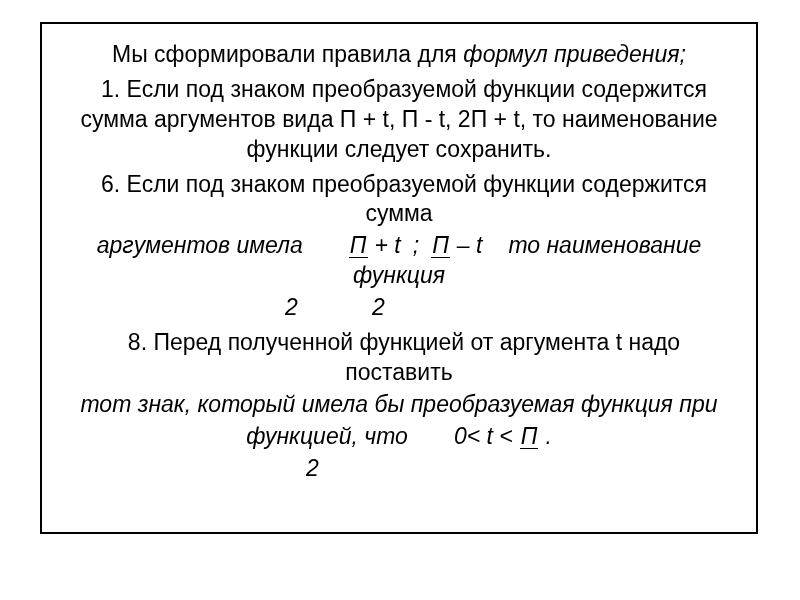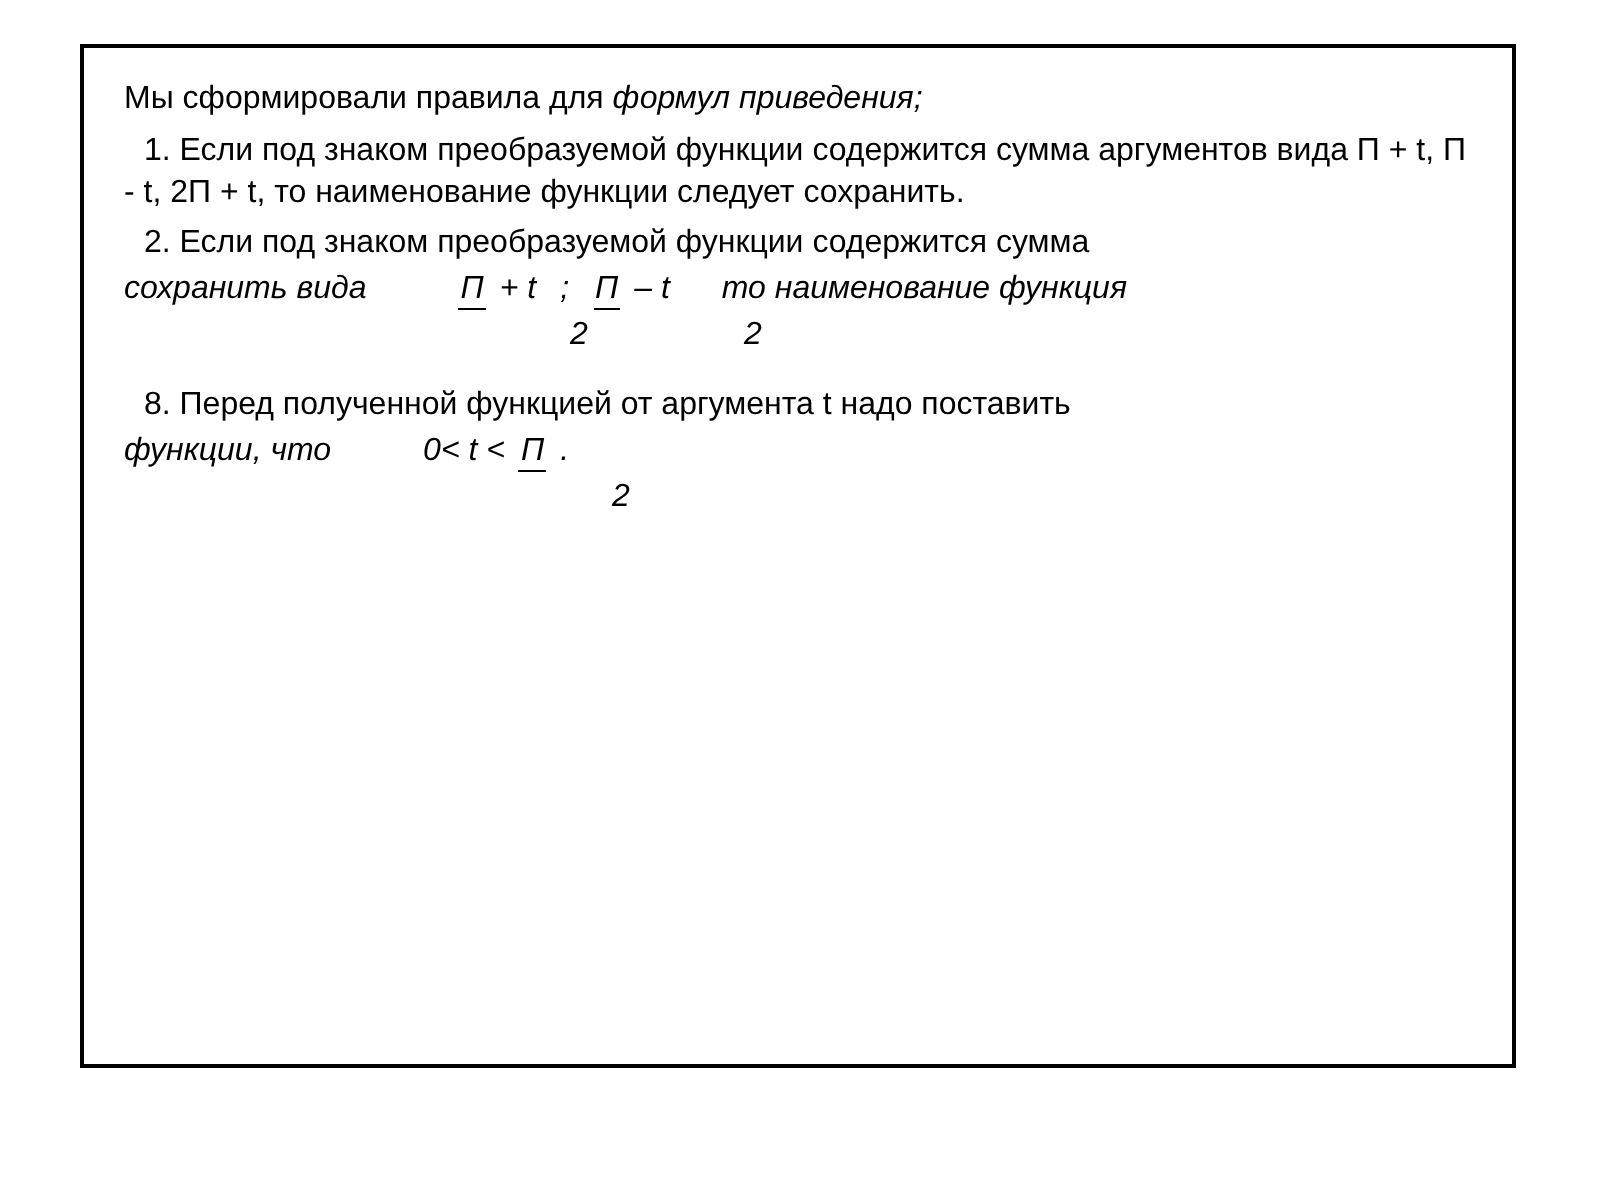"Мы сформировали правила для формул" .content { font-size: 16px -> 23px; text-align: none -> center }
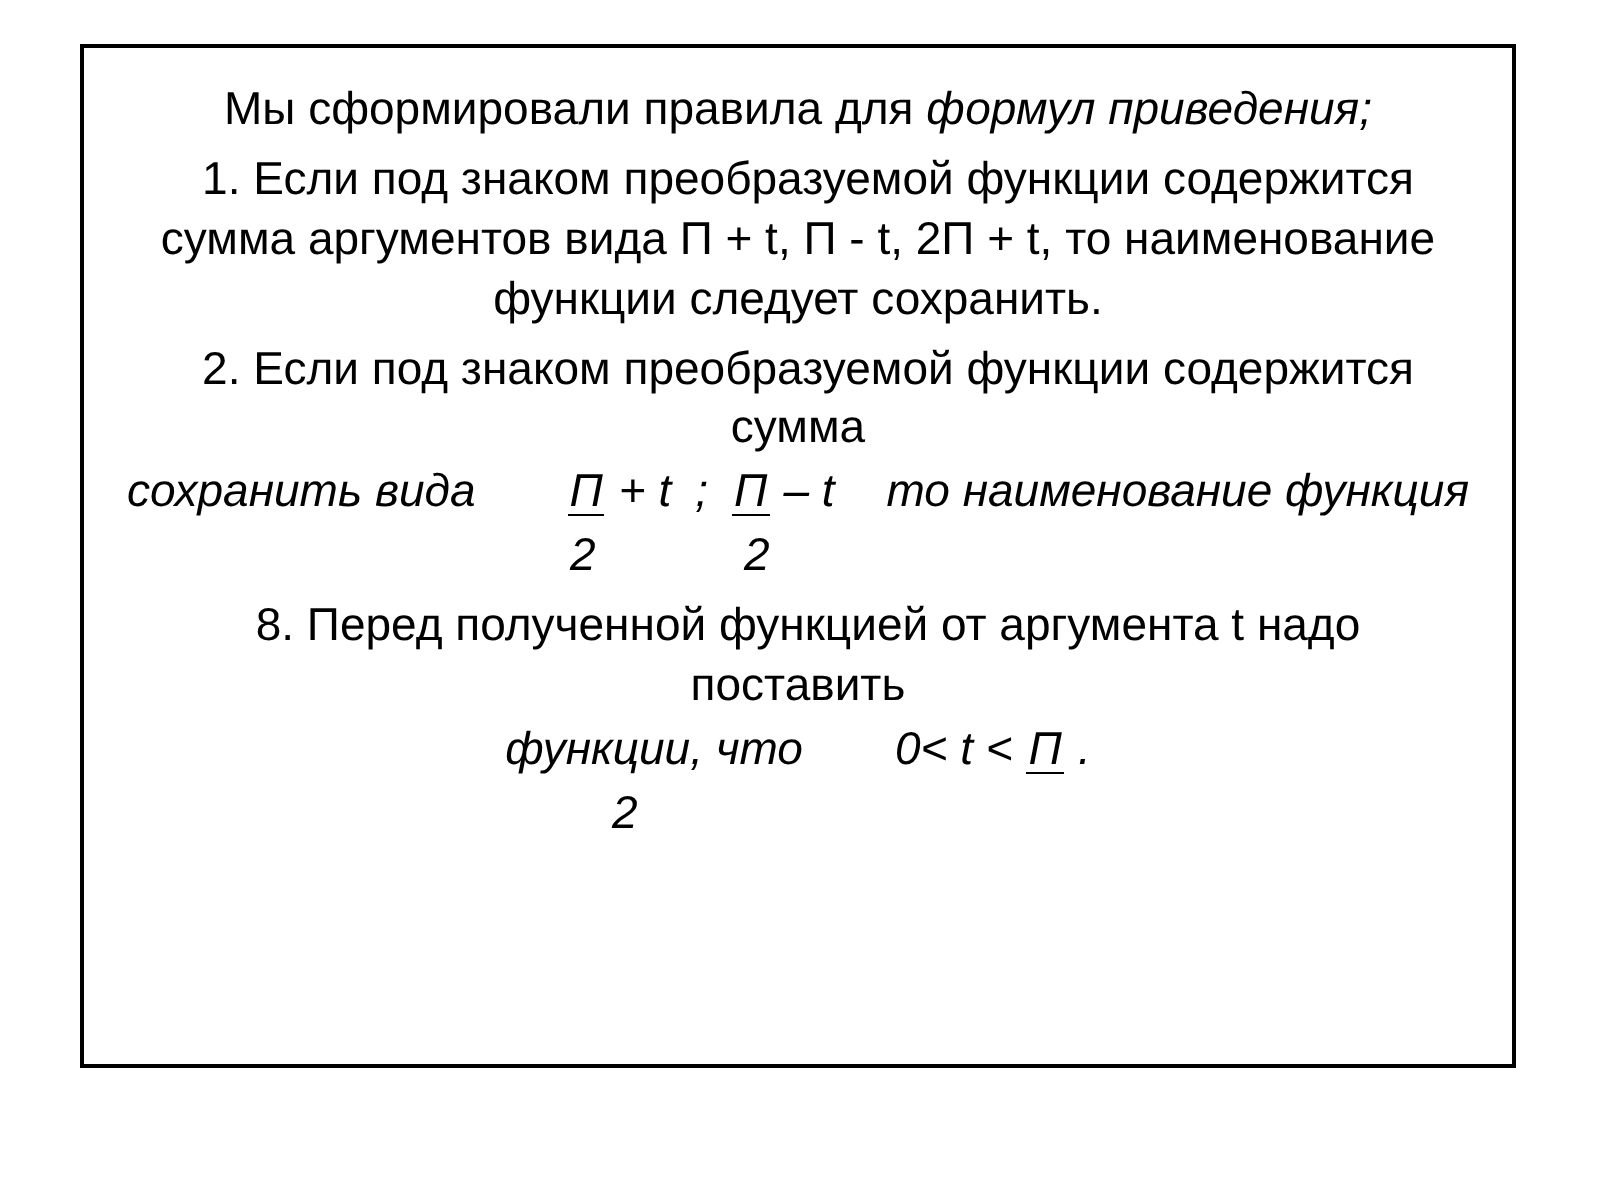"2. Если под знаком преобразуемой" div.p { text: 2 -> 6 }
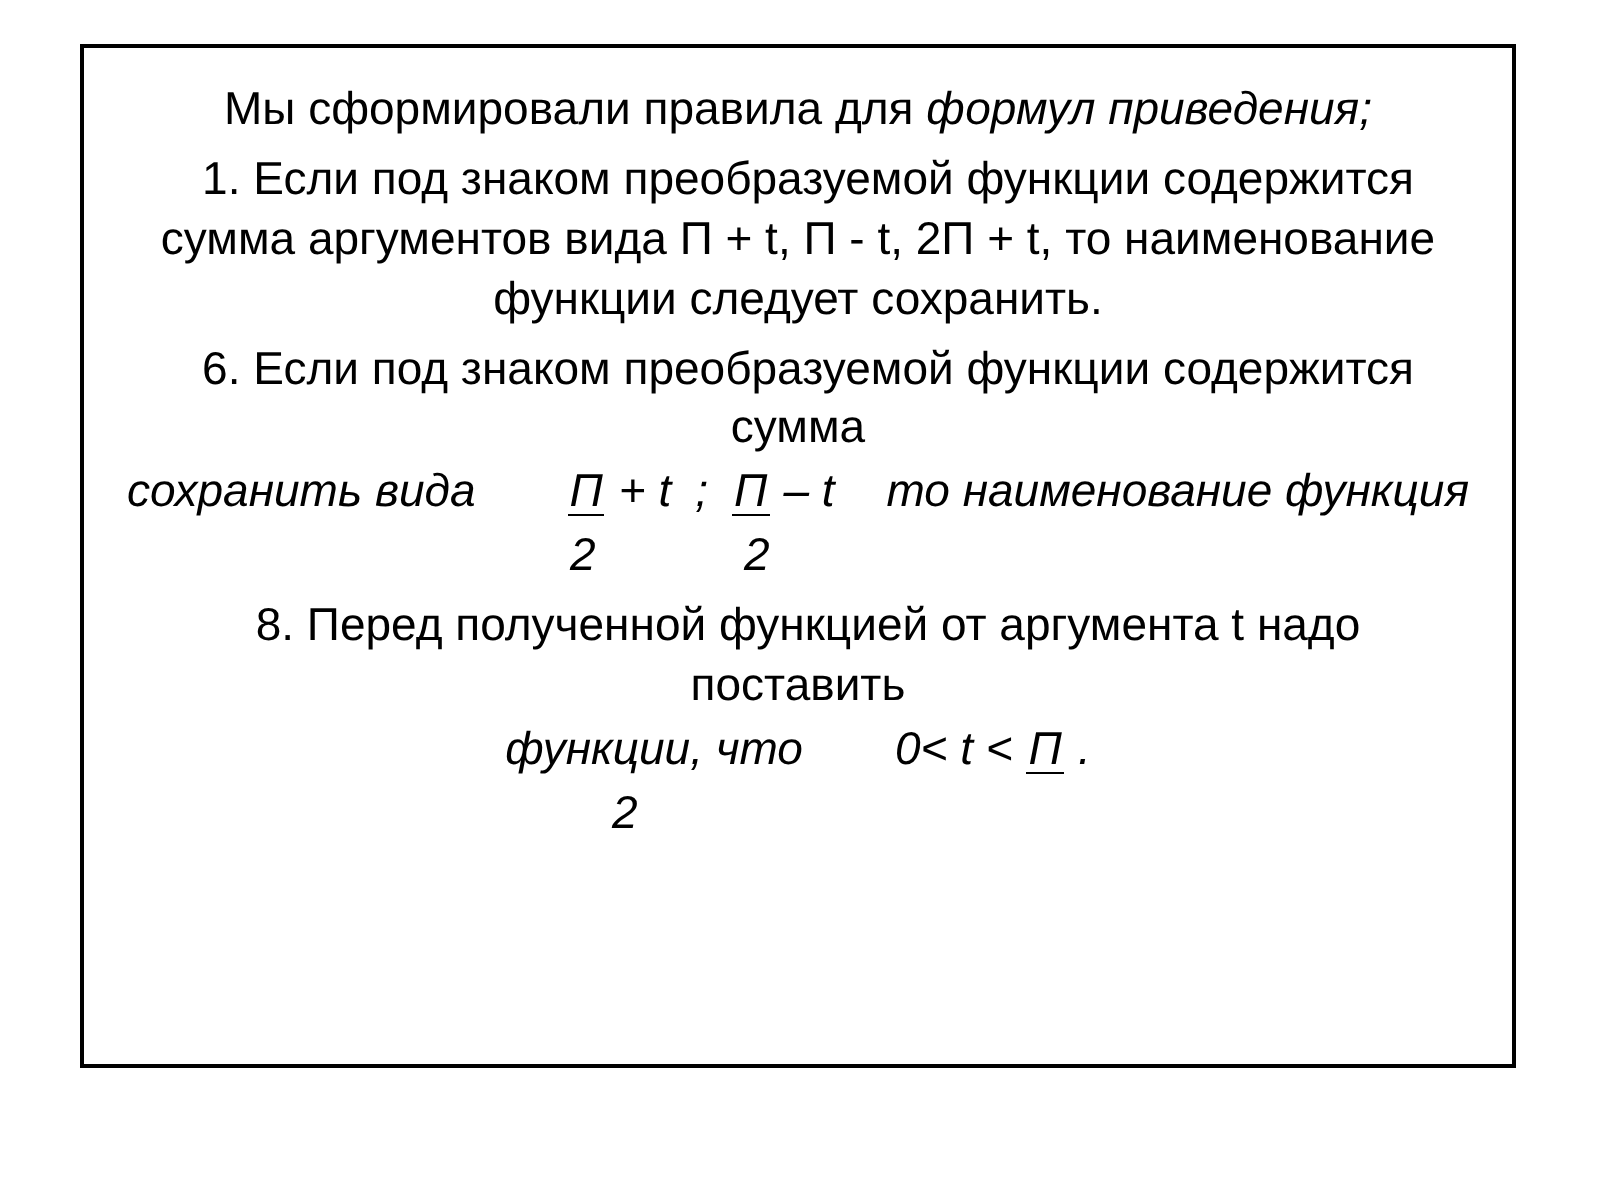"сохранить вида" span { text: сохранить вида -> аргументов имела }
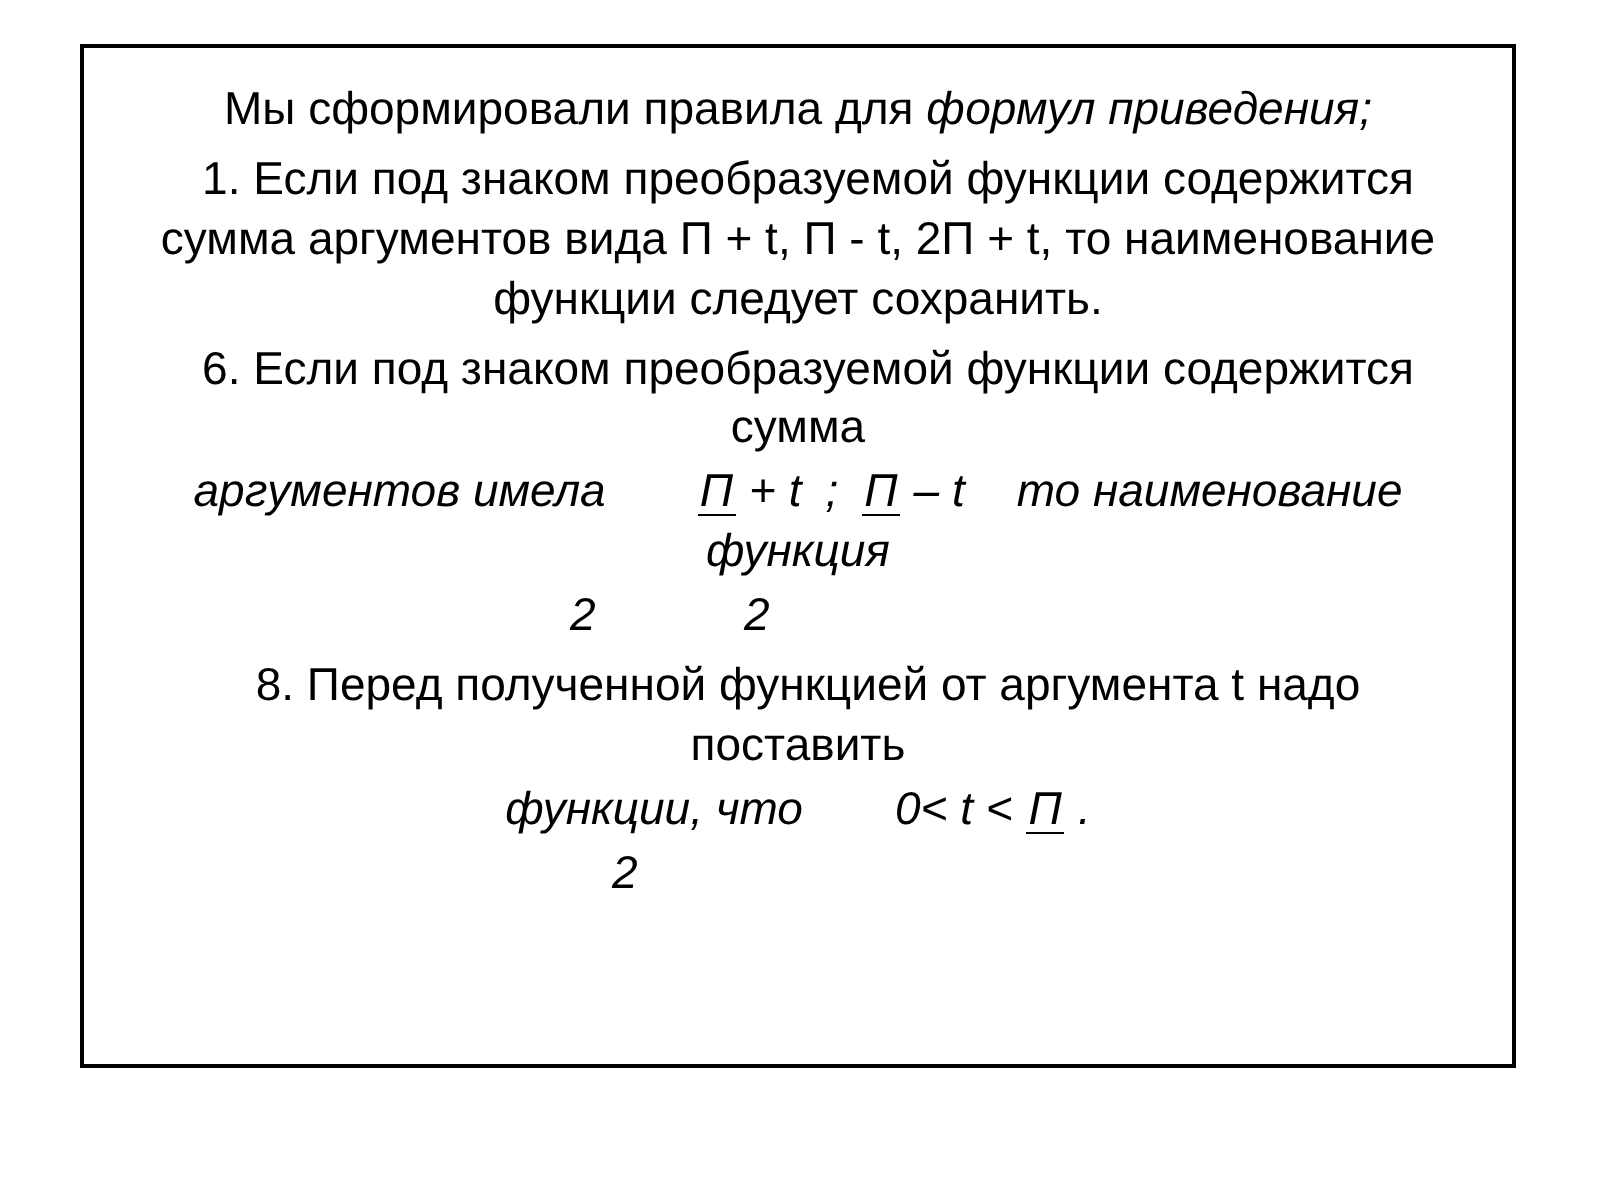"тот знак, который имела бы" div.p { html: none -> <div>тот знак, который имела бы преобразуемая функция при</div> }
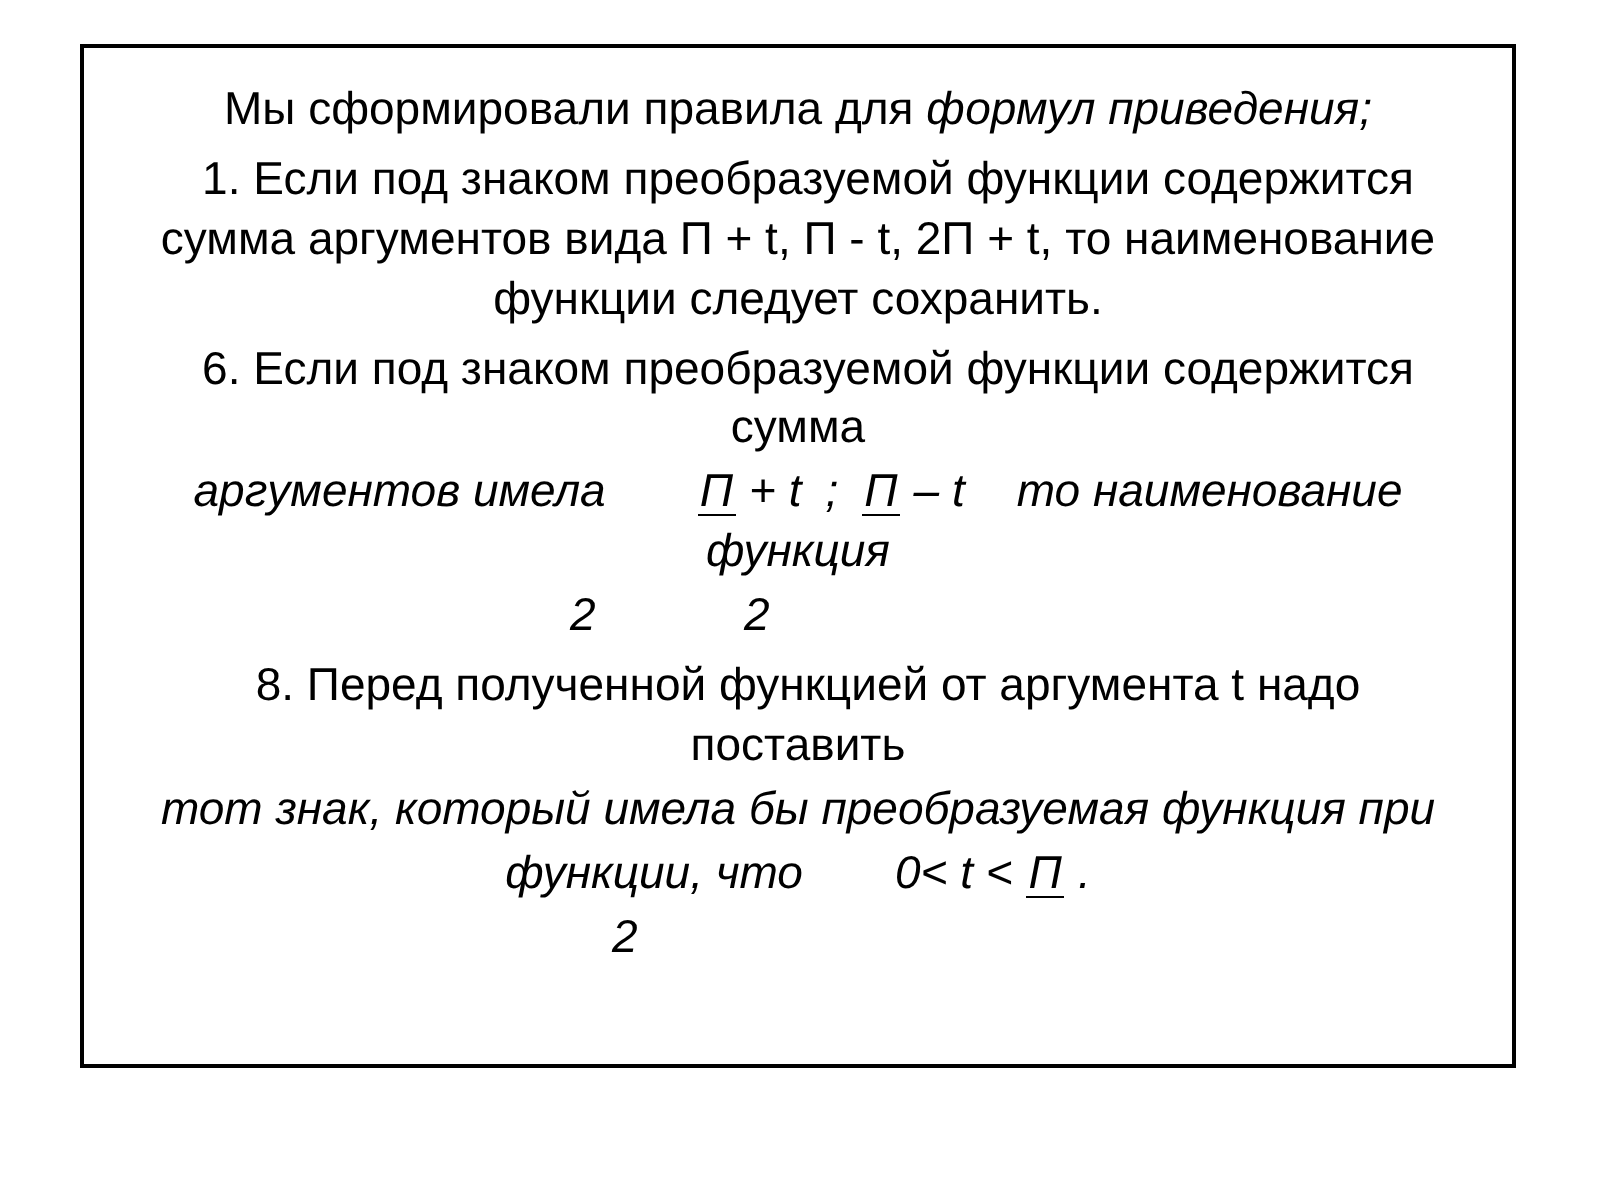"функции, что" span { text: функции -> функцией }
